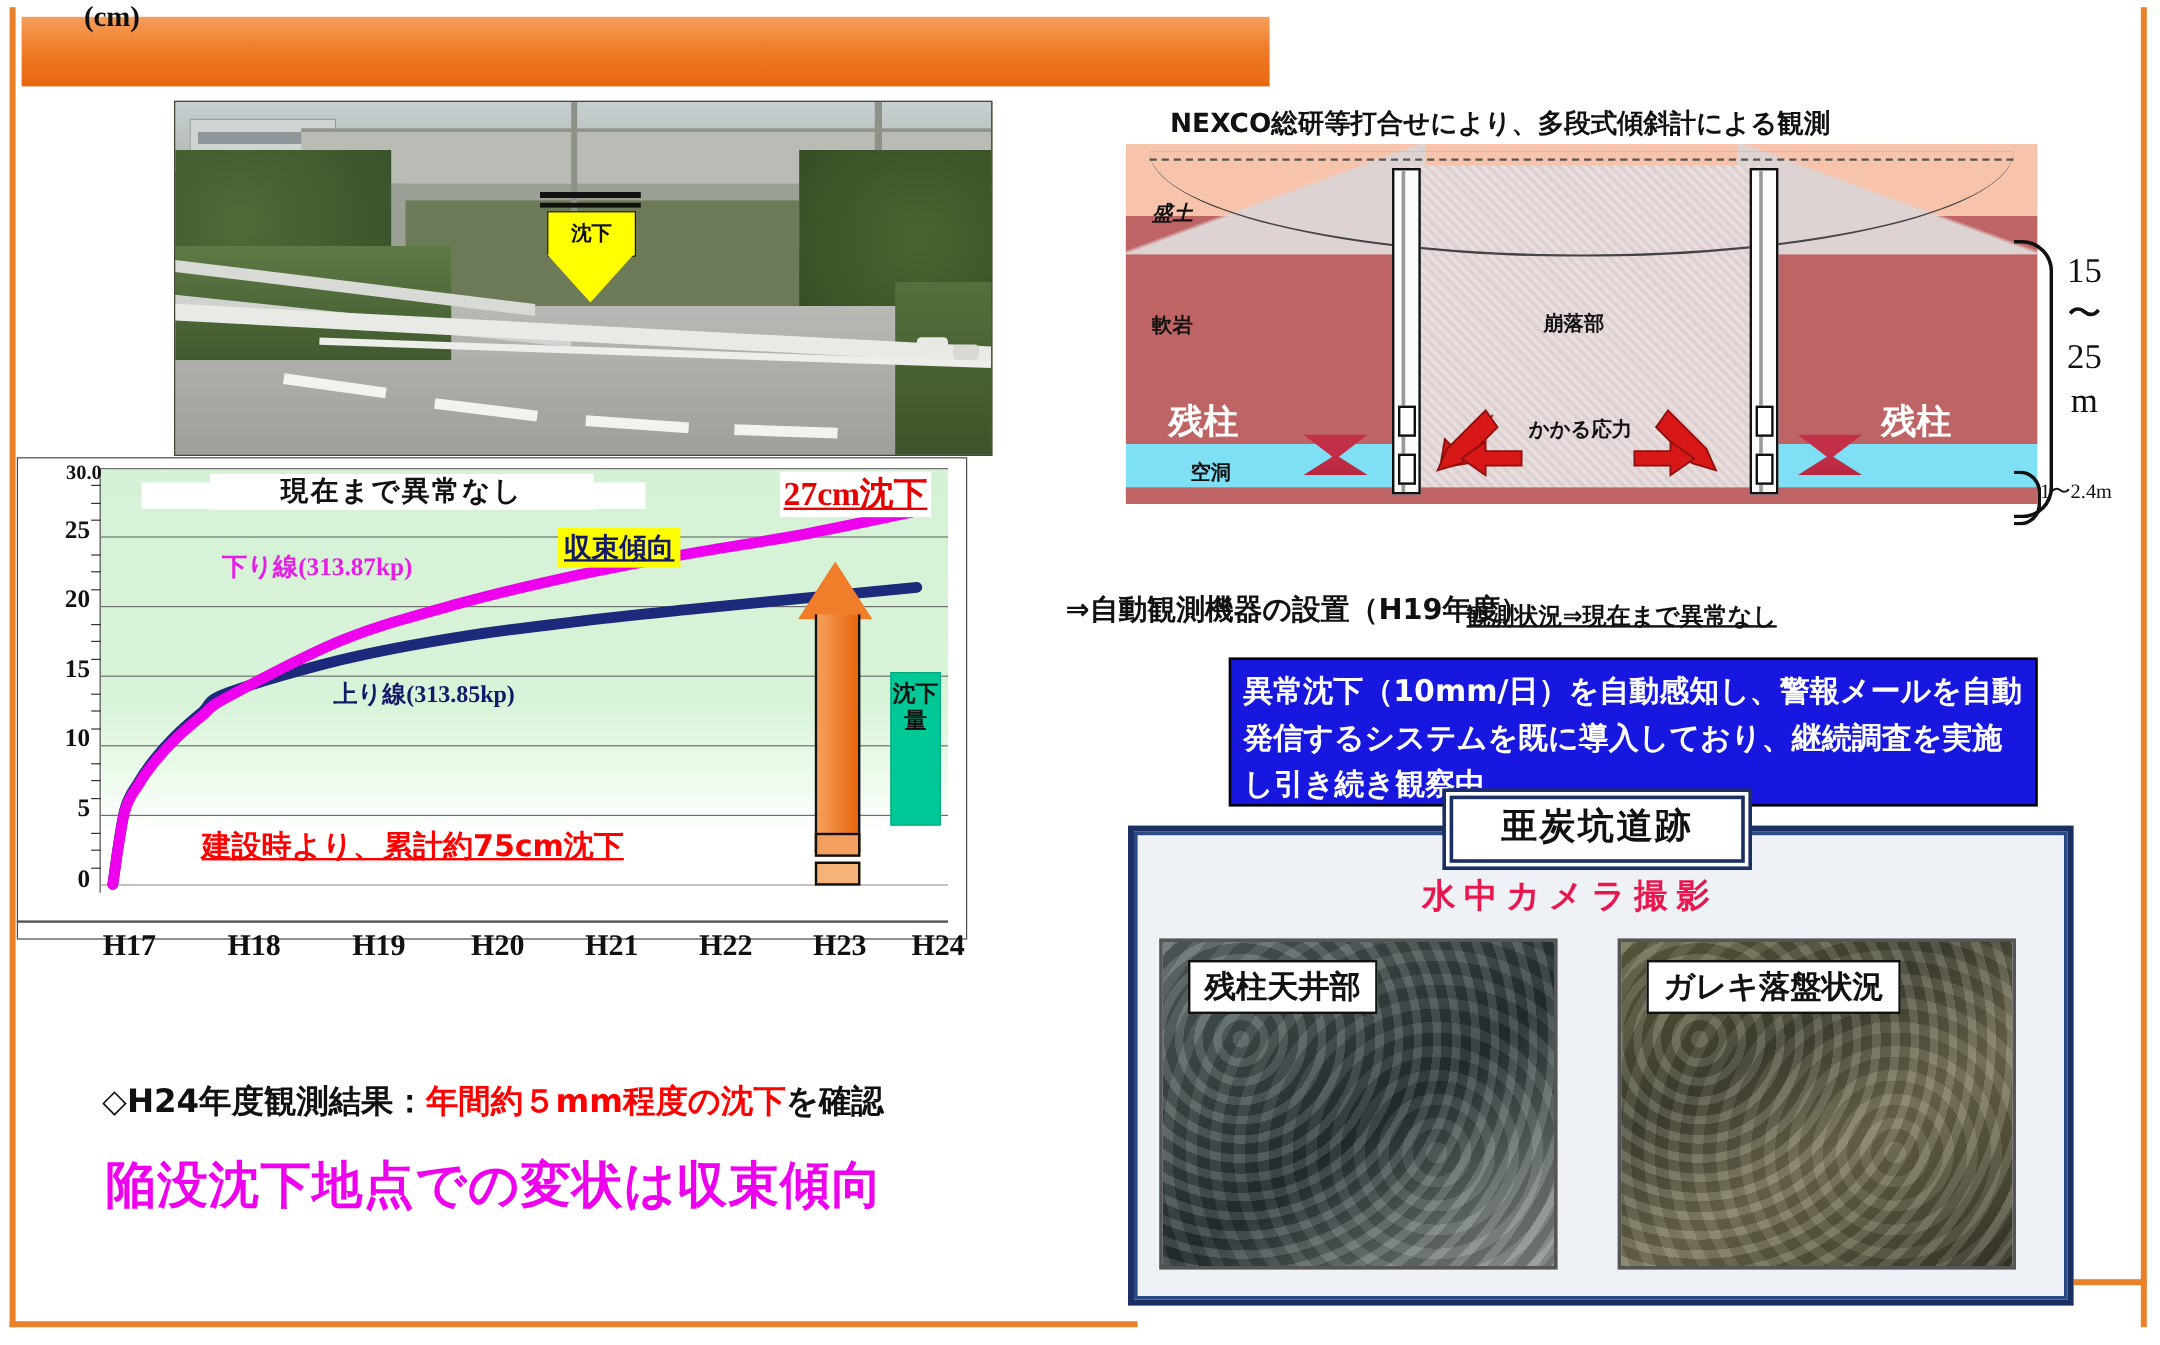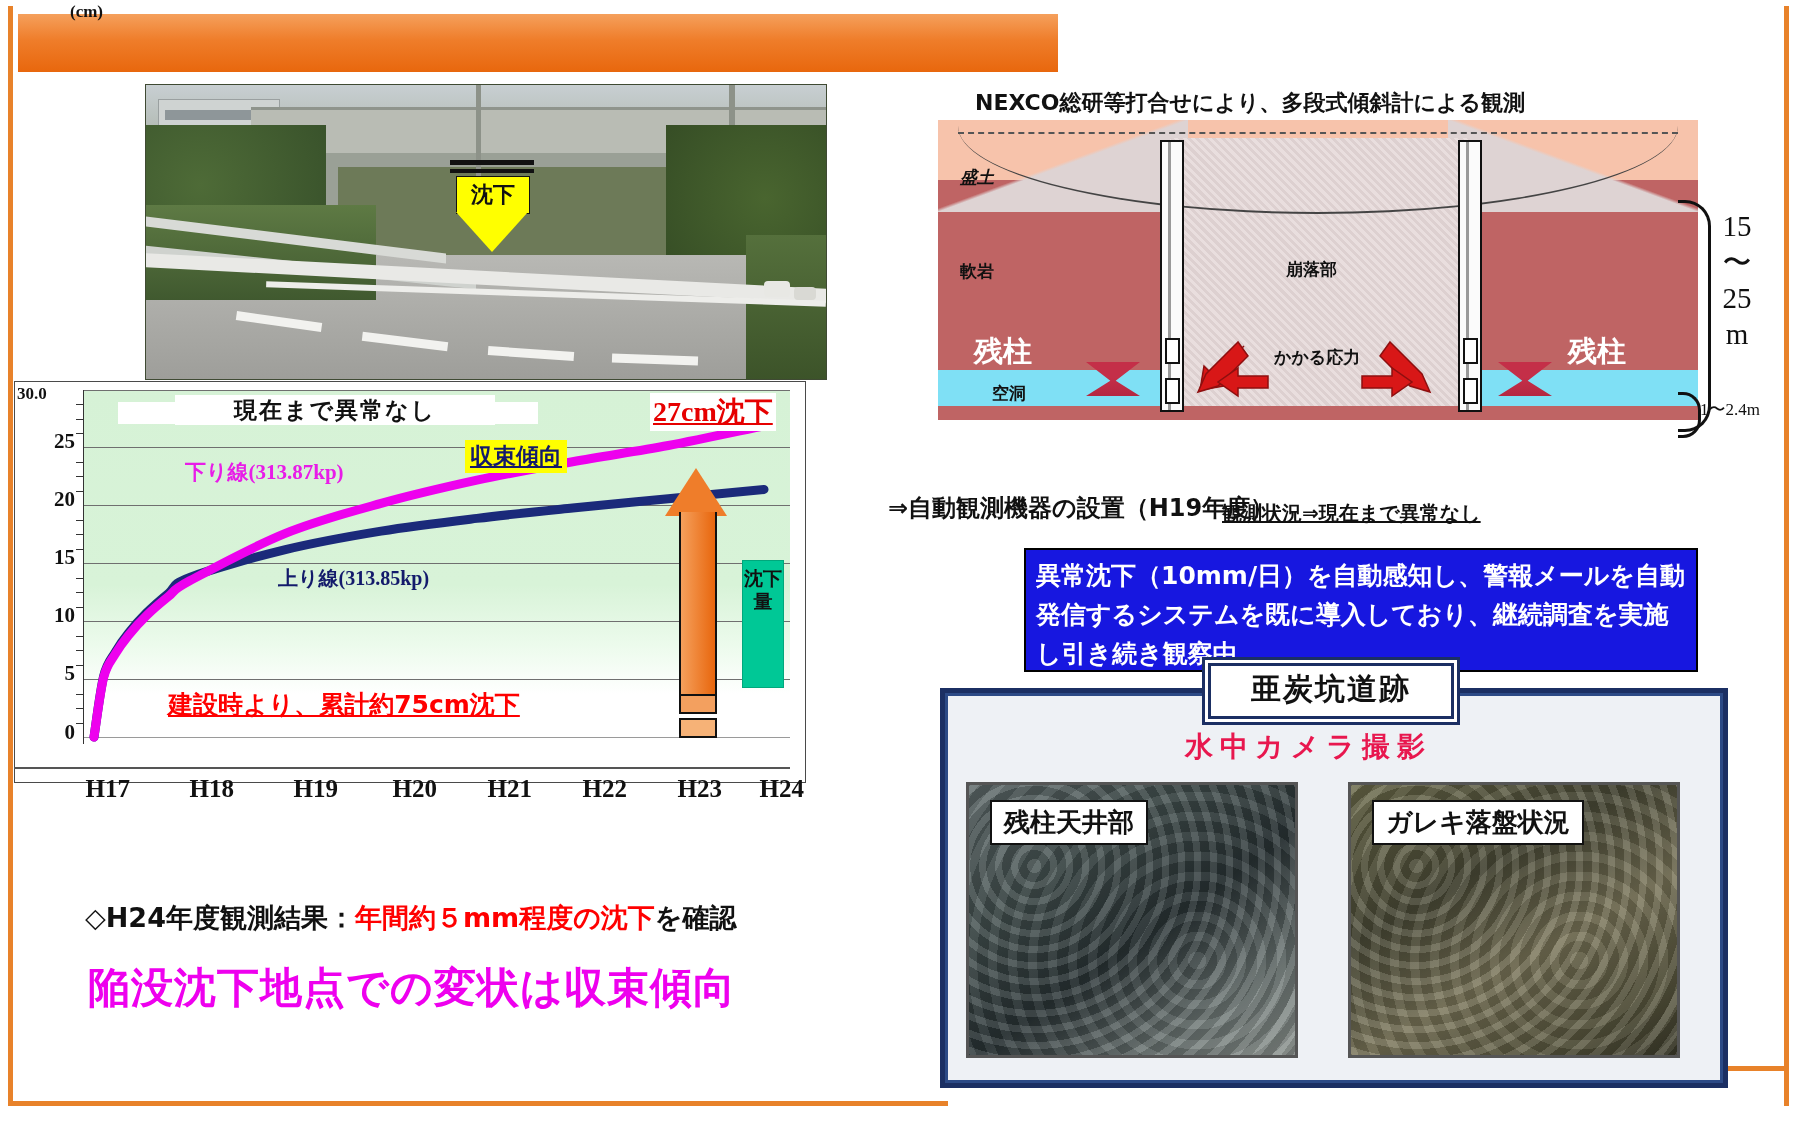"(cm)" .cmlab { font-size: 17px -> 24px }
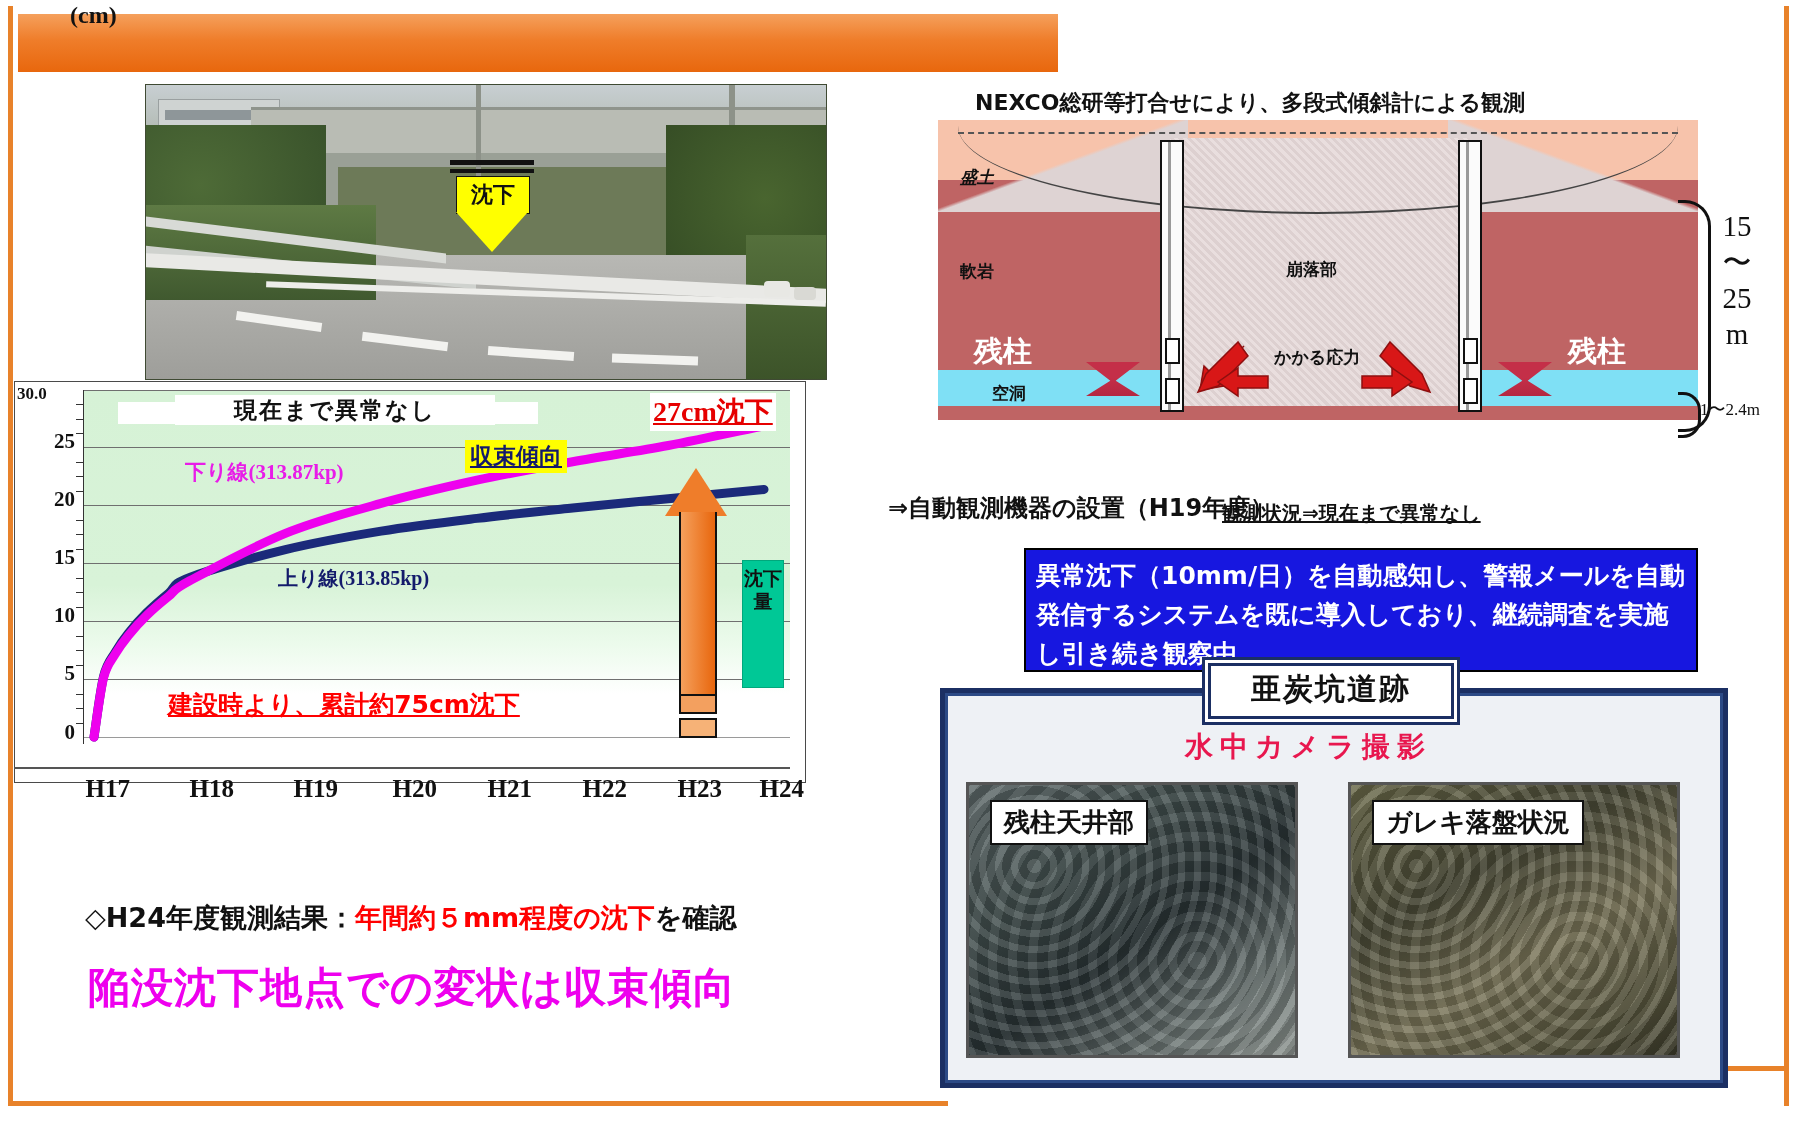"沈下" .ycall .box { font-size: 22px -> 17px }
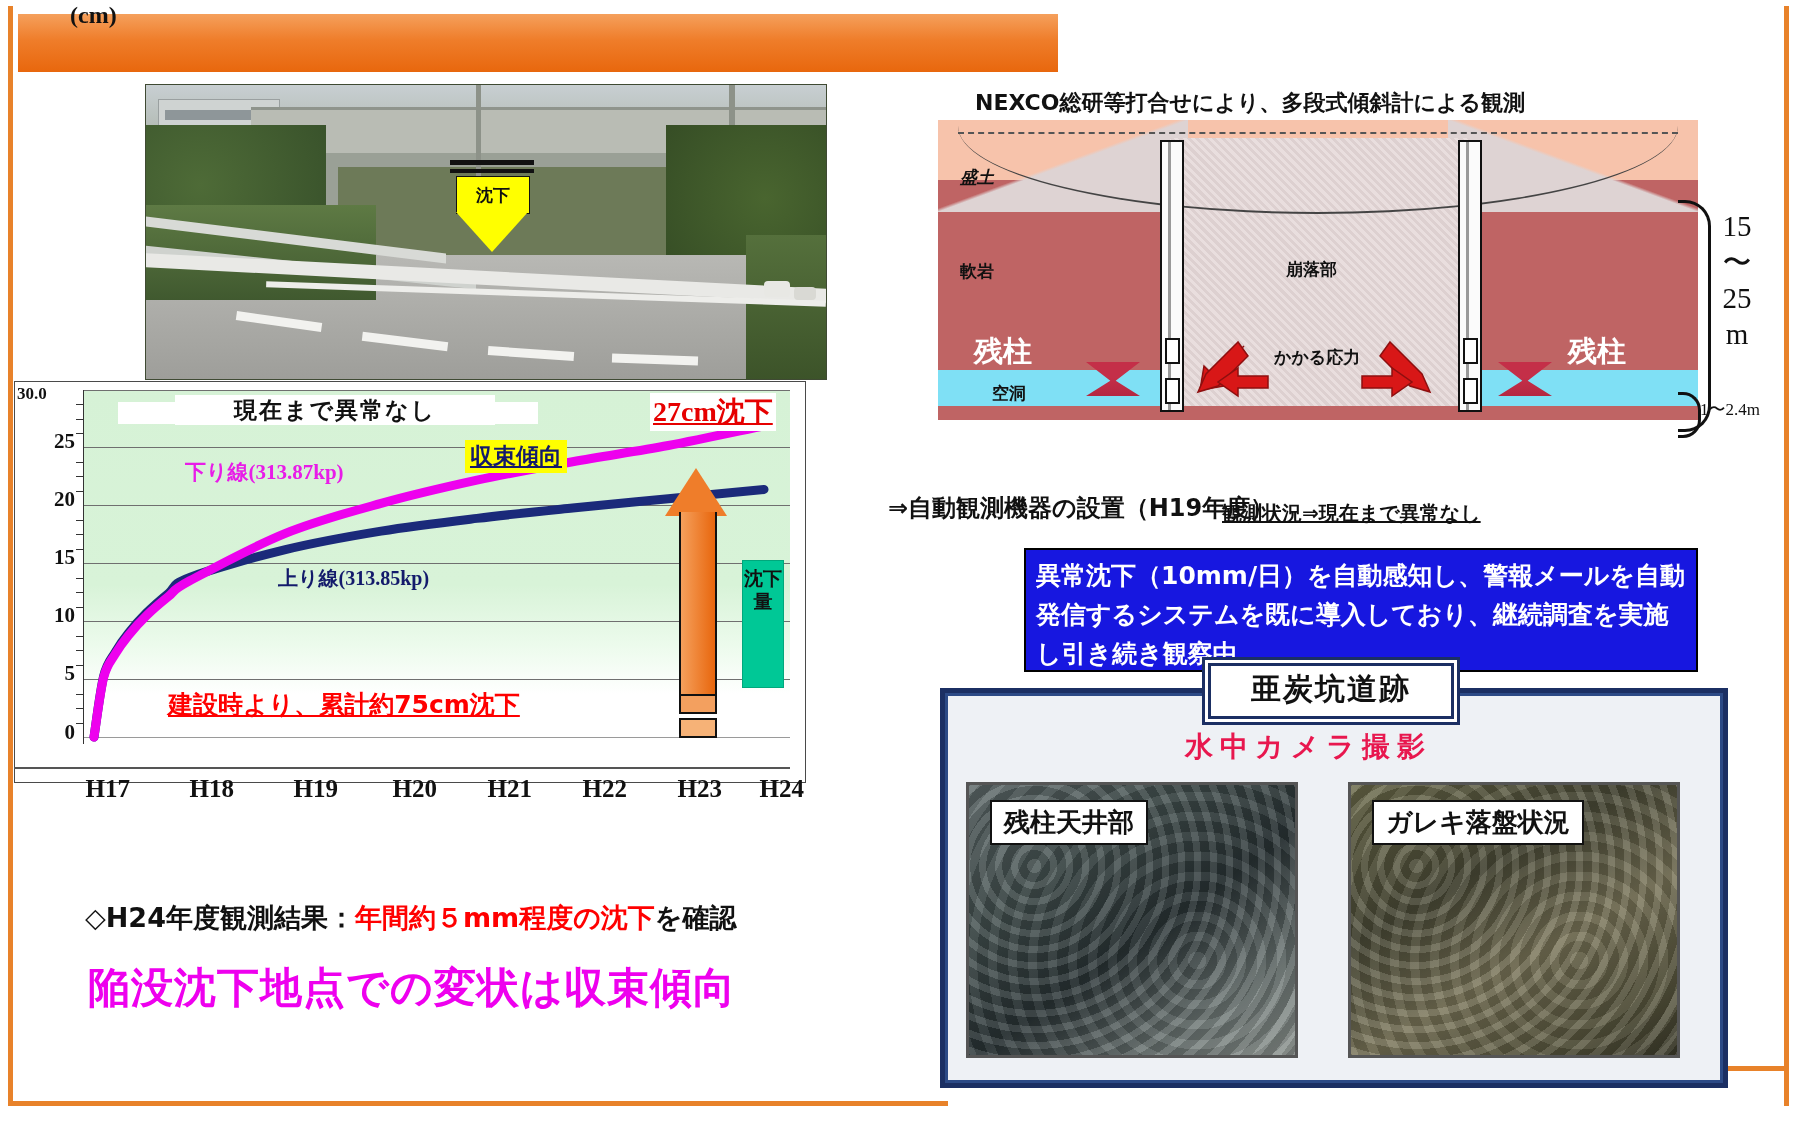"30.0" div.ylab-top { margin-left: none -> 38px }
